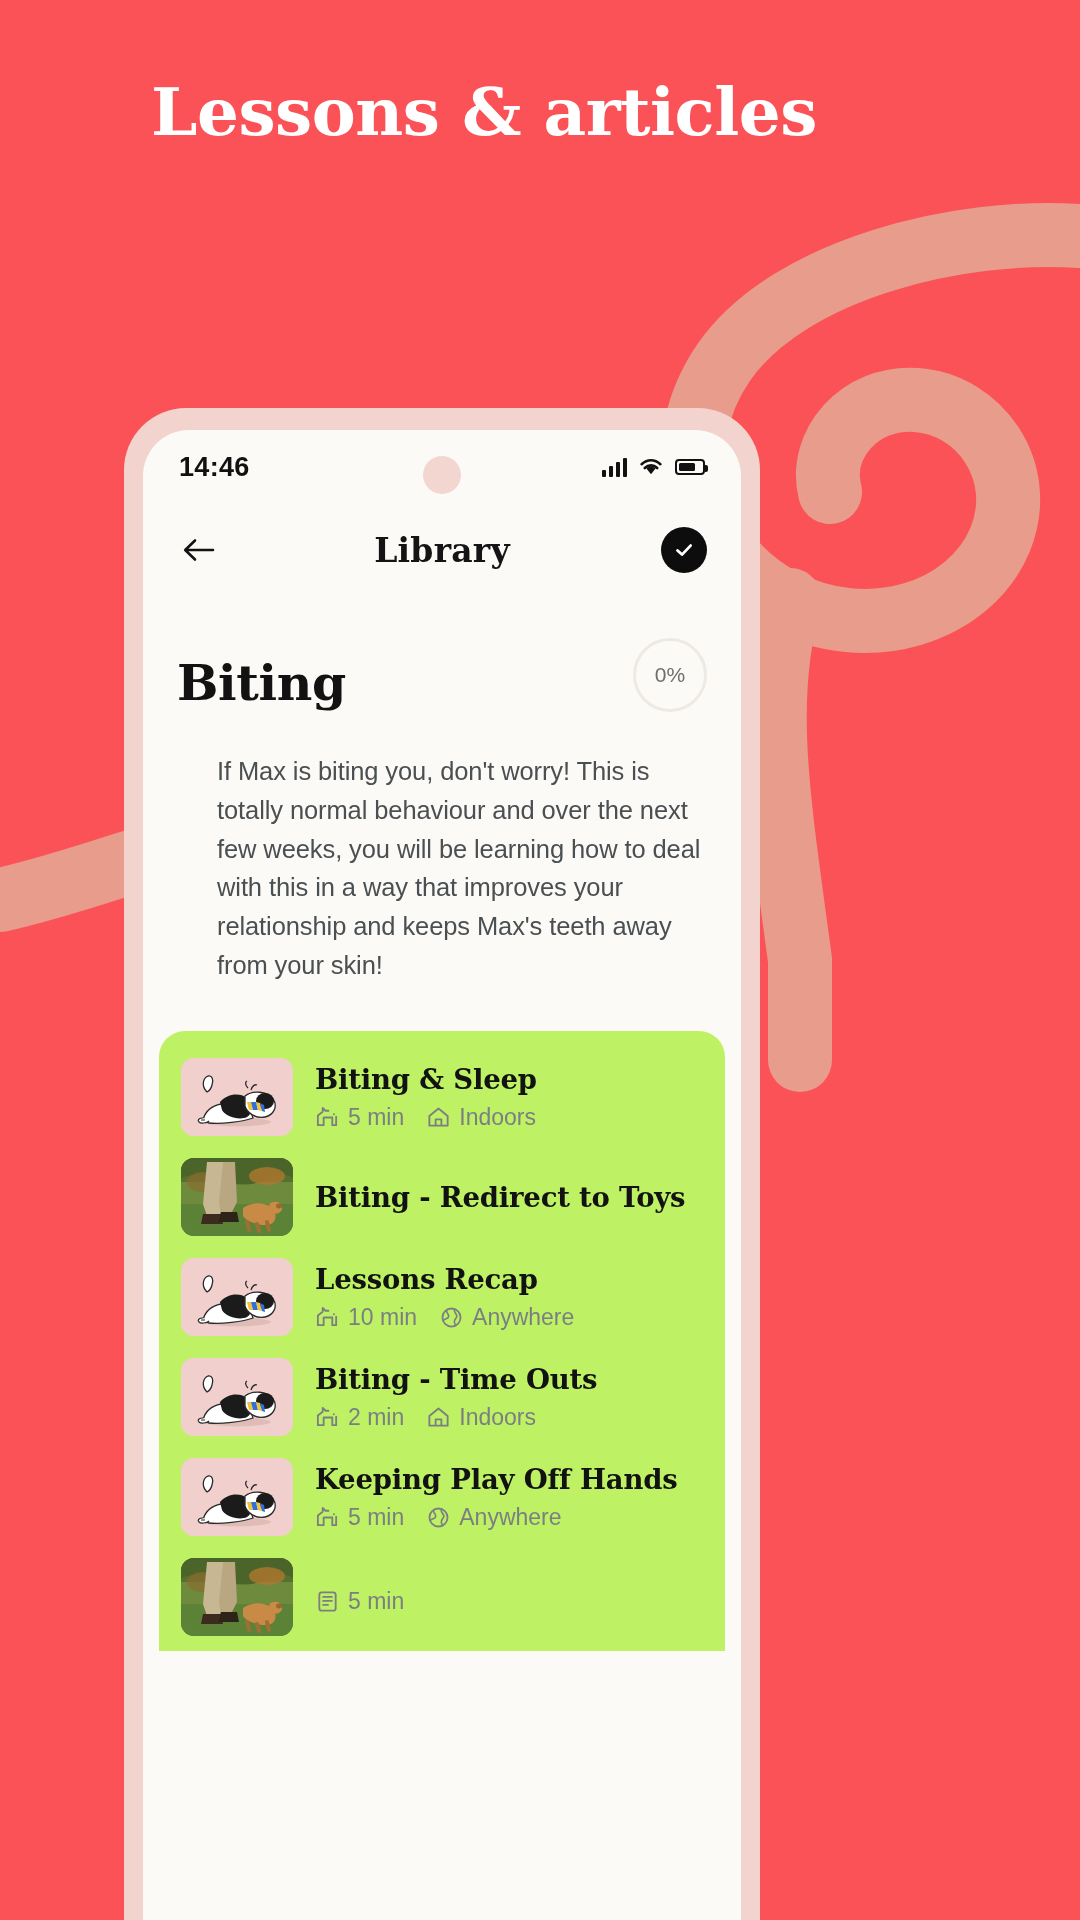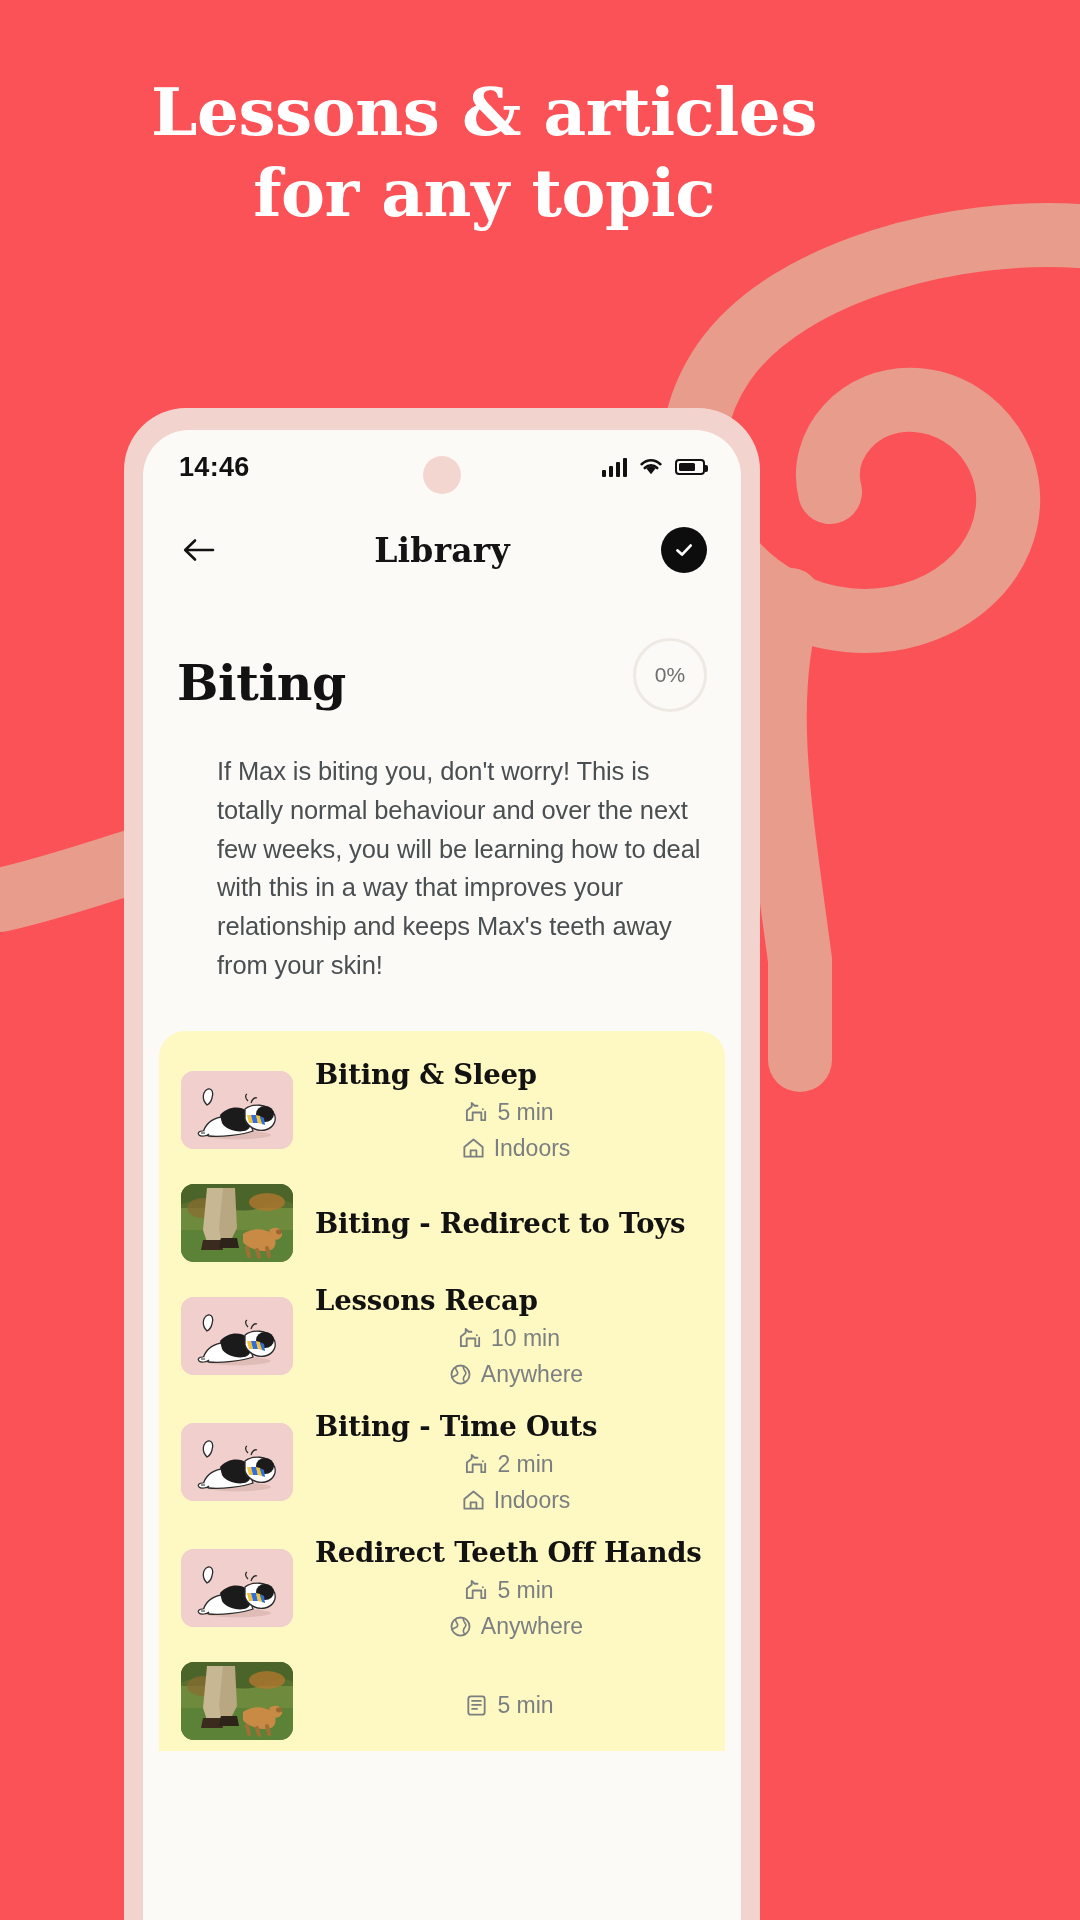"for any topic" div { html: <div>for any topic</div> -> none }
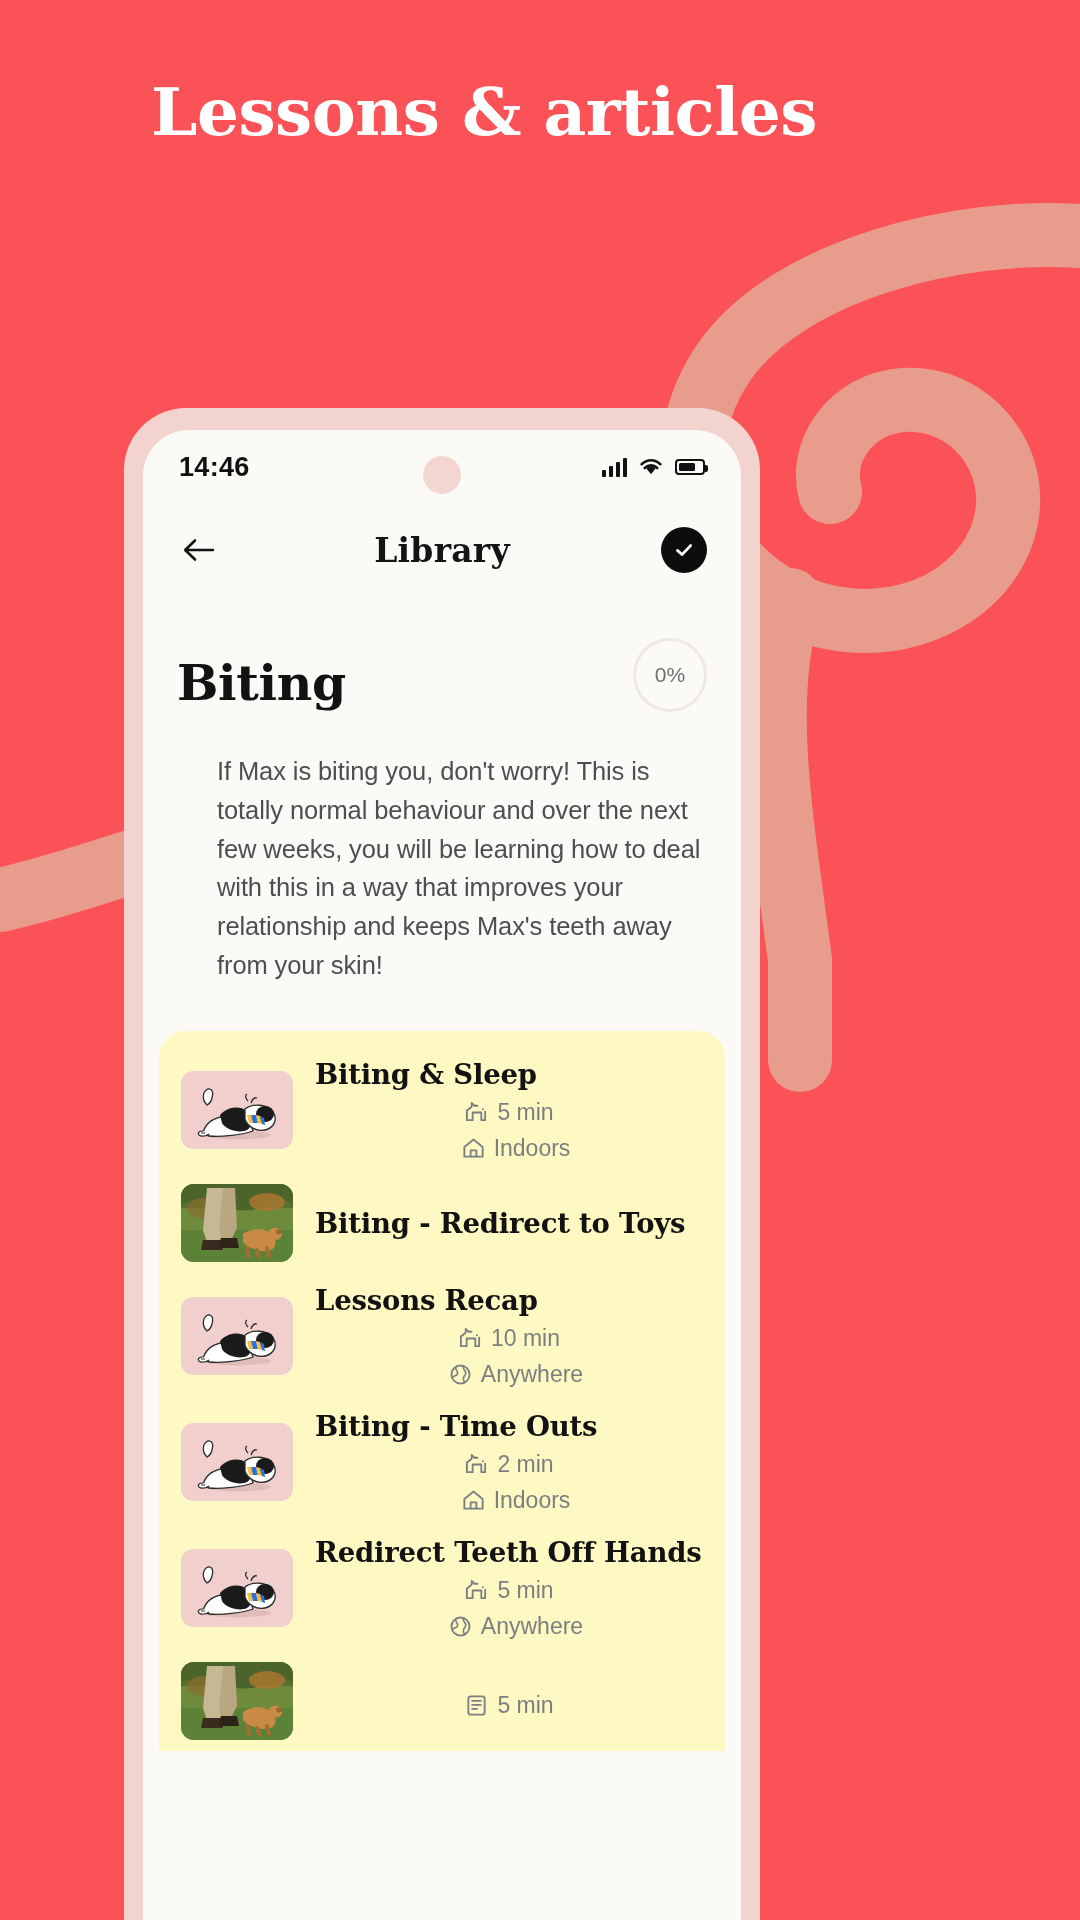"Biting & Sleep" .list-card { background: #fef9c3 -> #bef264 }
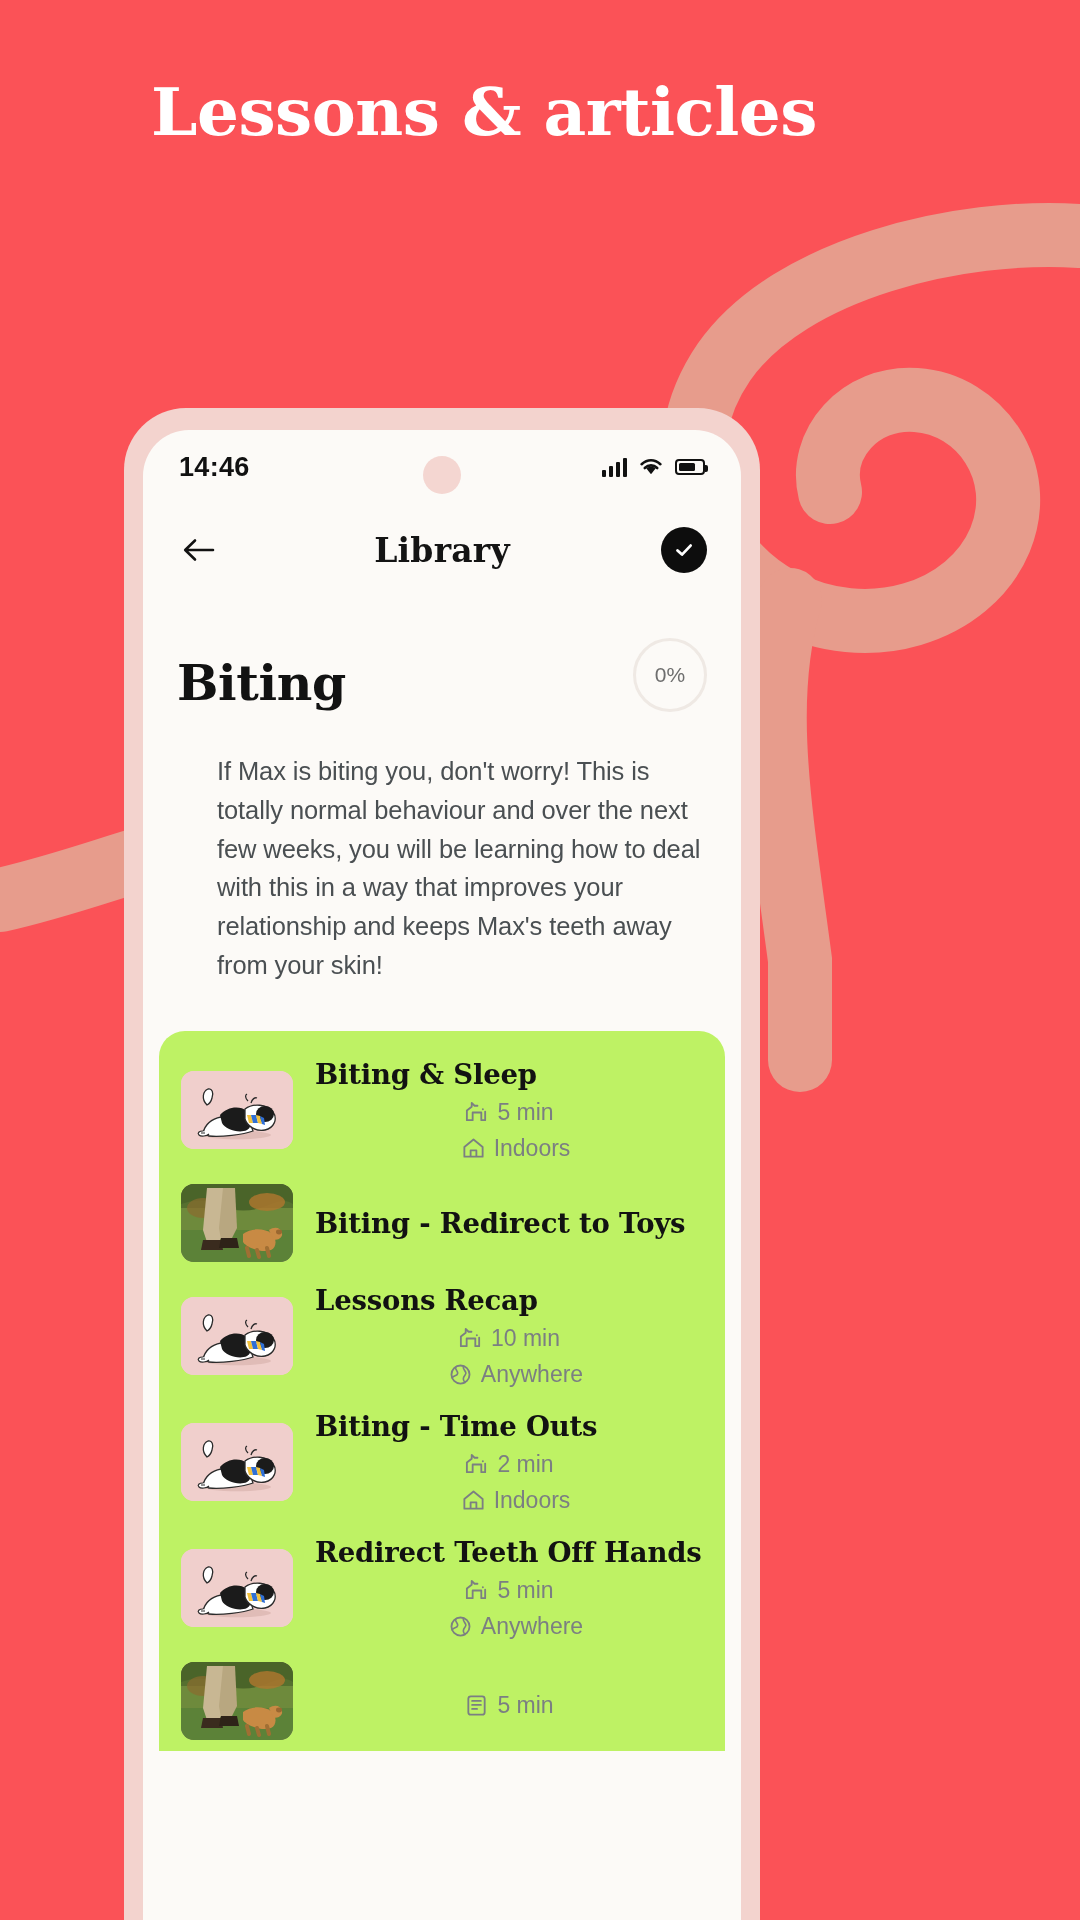"5 min" .lesson-meta { align-items: center -> flex-start; flex-direction: column -> none }
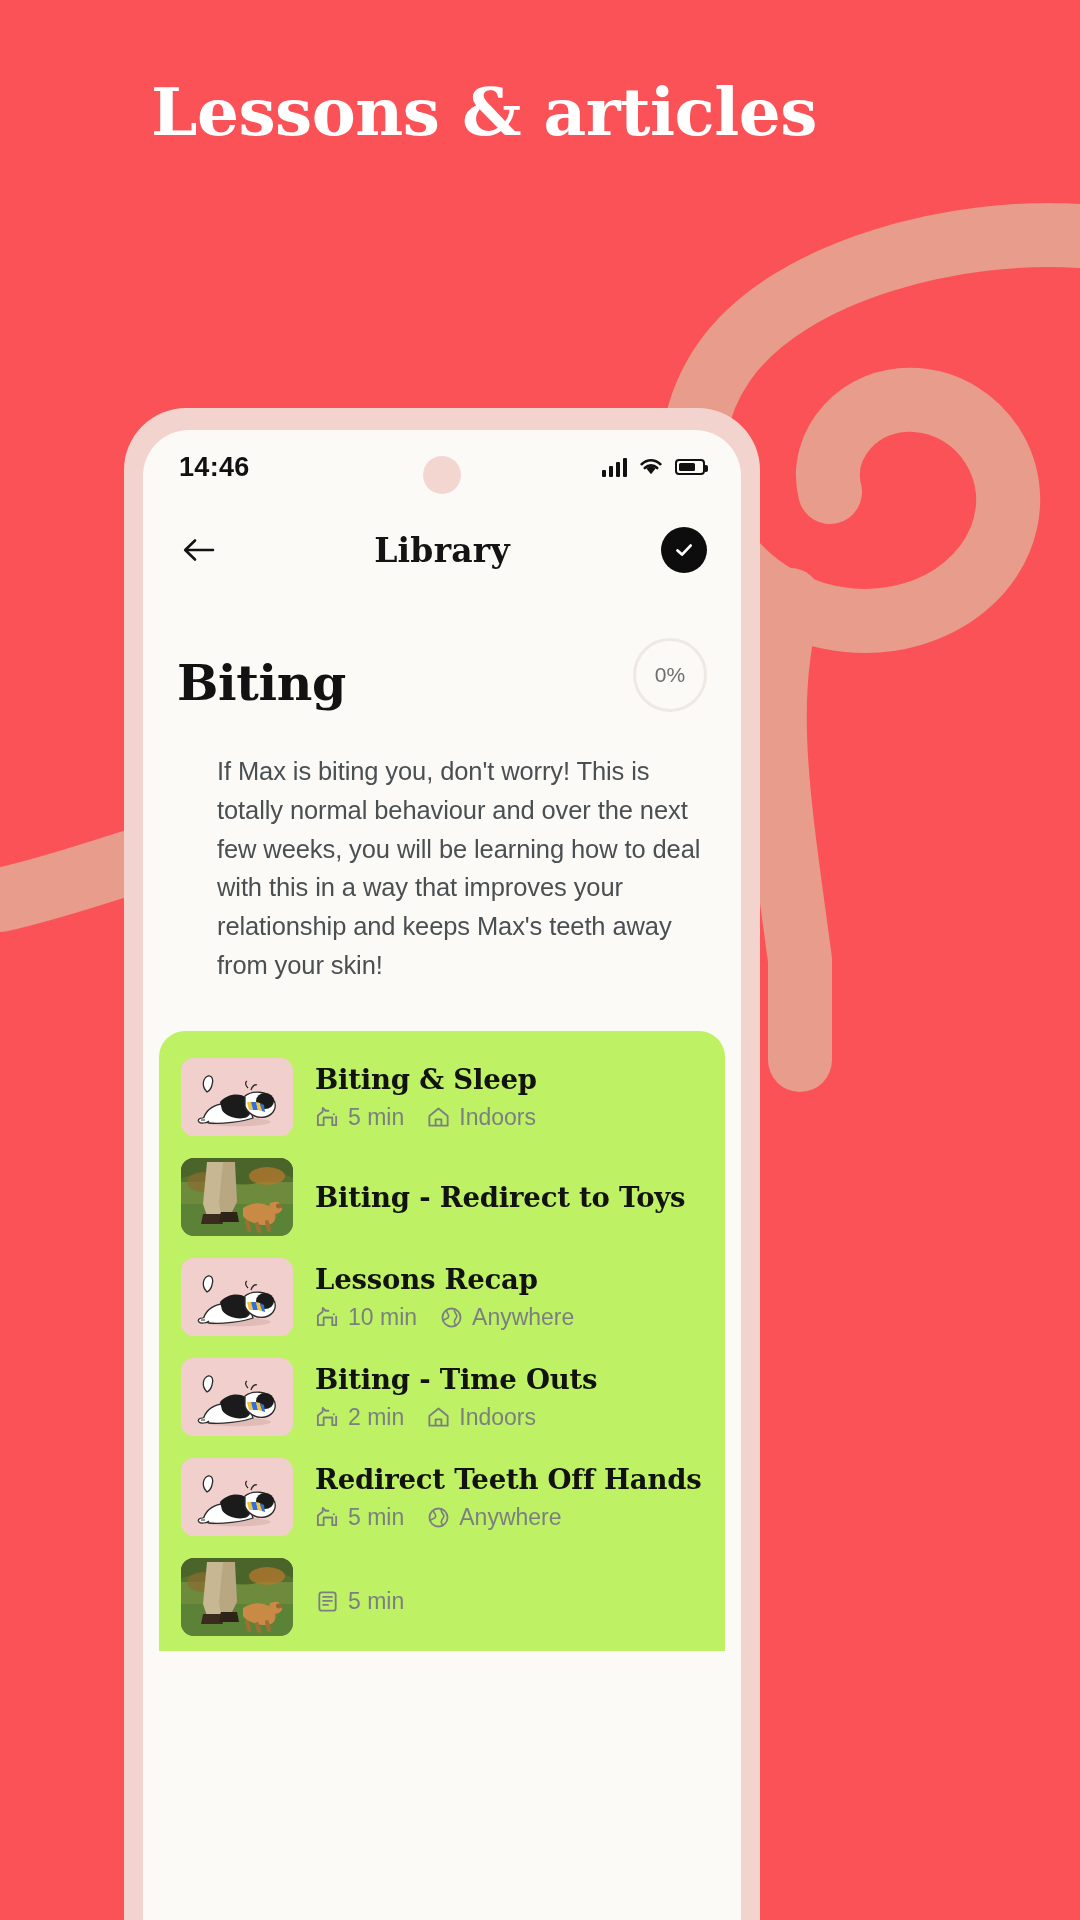"Redirect Teeth Off Hands" div.lesson-title { text: Redirect Teeth -> Keeping Play }
